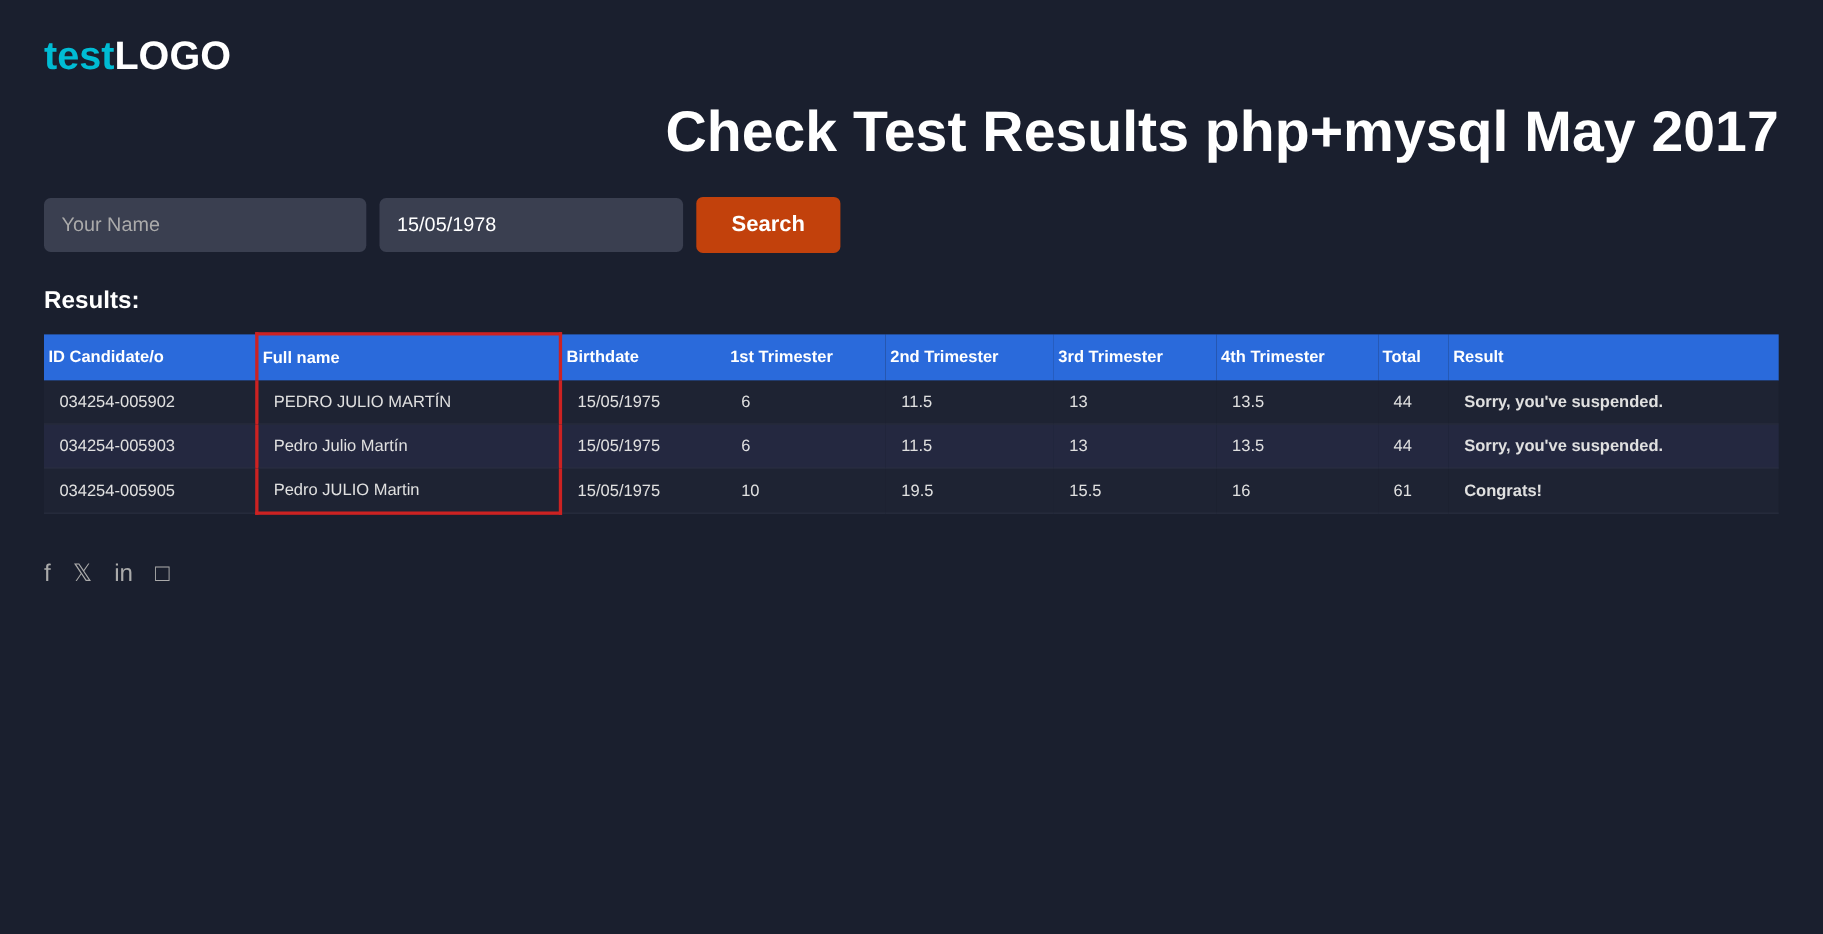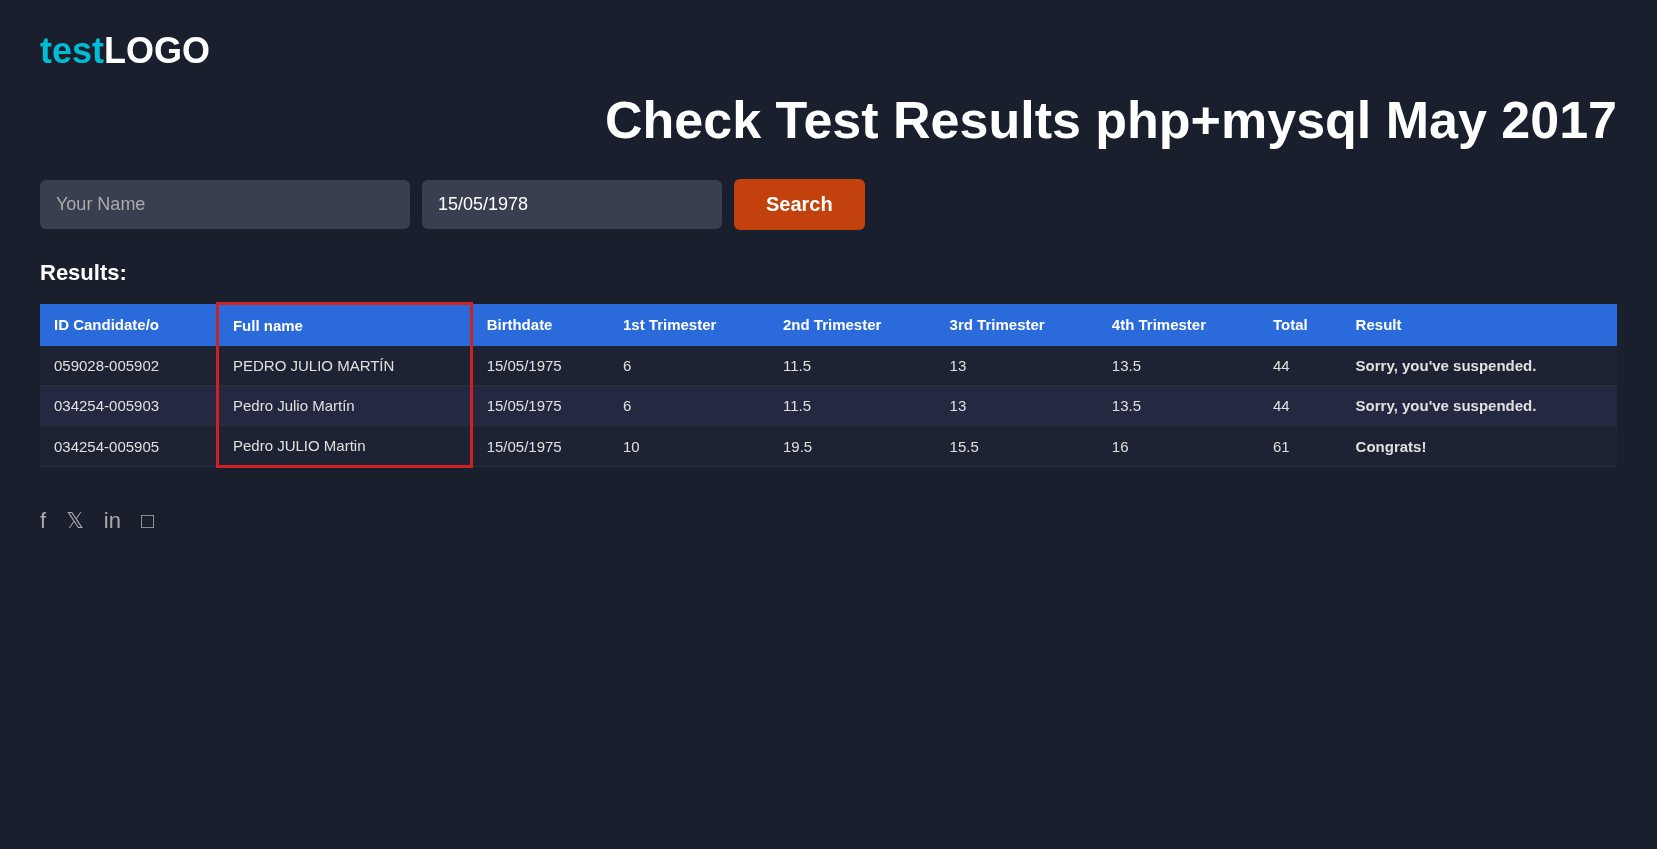"Your Name" .search-input { width: 370px -> 293px }
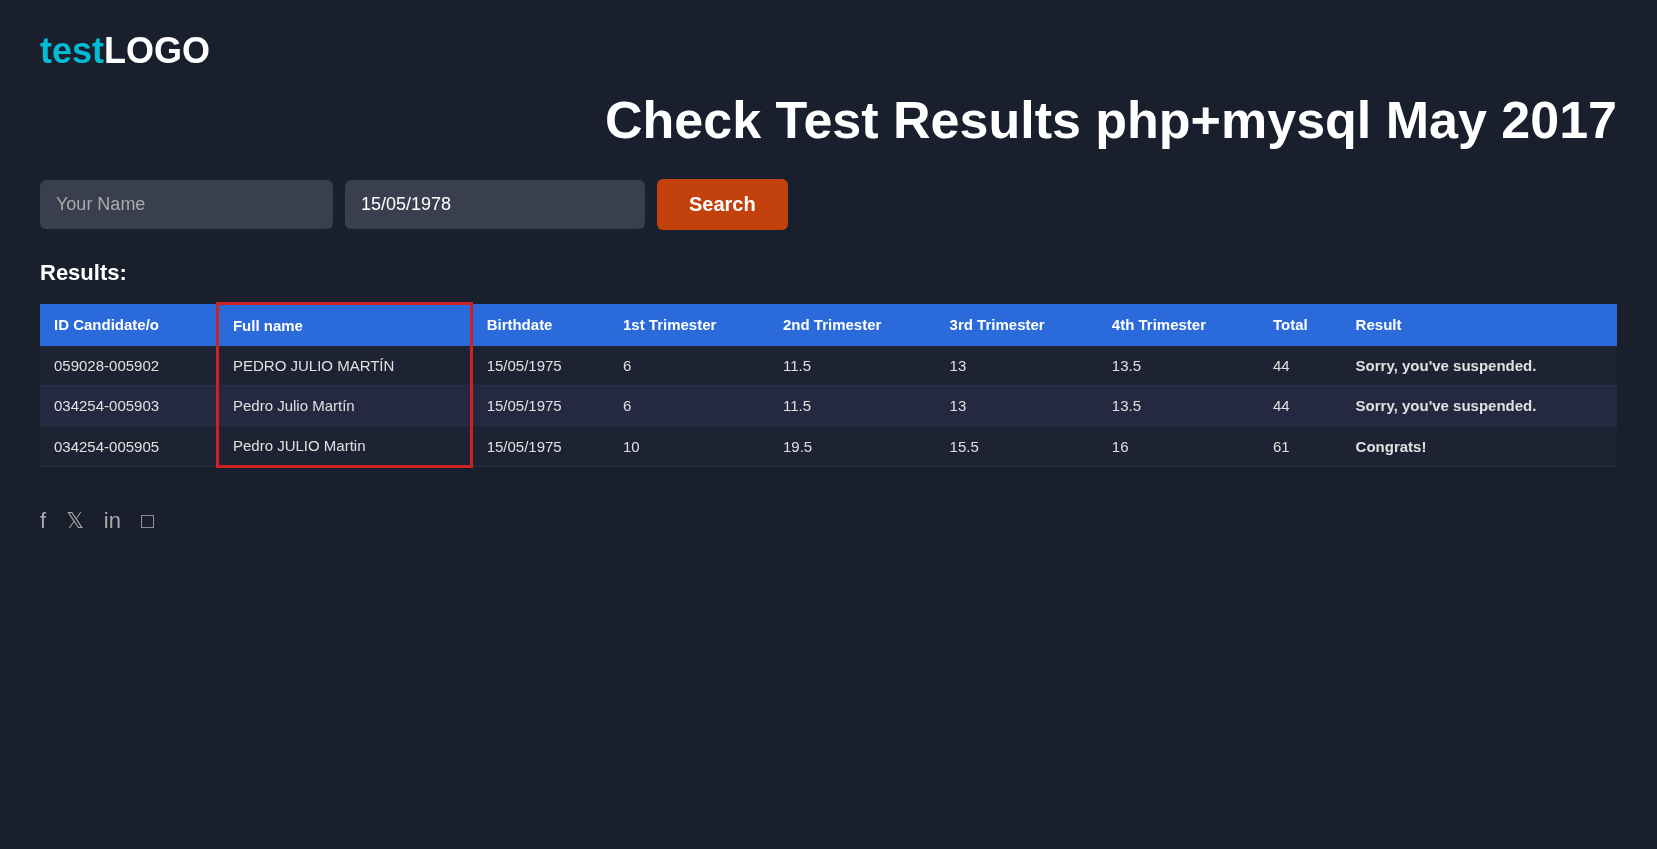"15/05/1978" .date-input { width: 300px -> 276px }
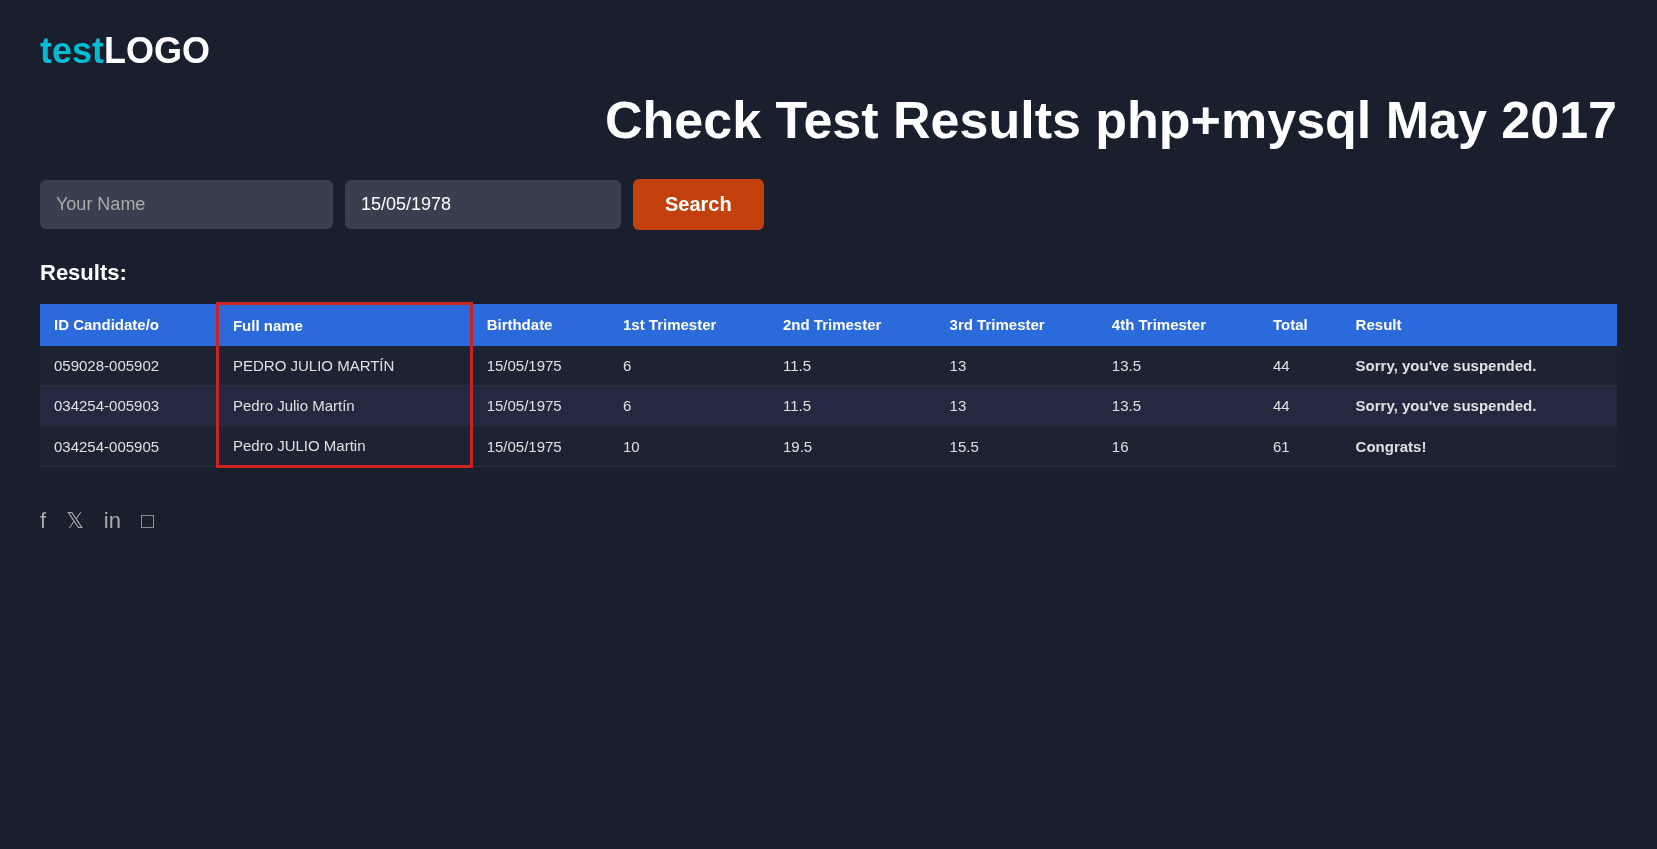"ID Candidate/o" .results-table thead th { padding: 12px 14px -> 12px 4px }
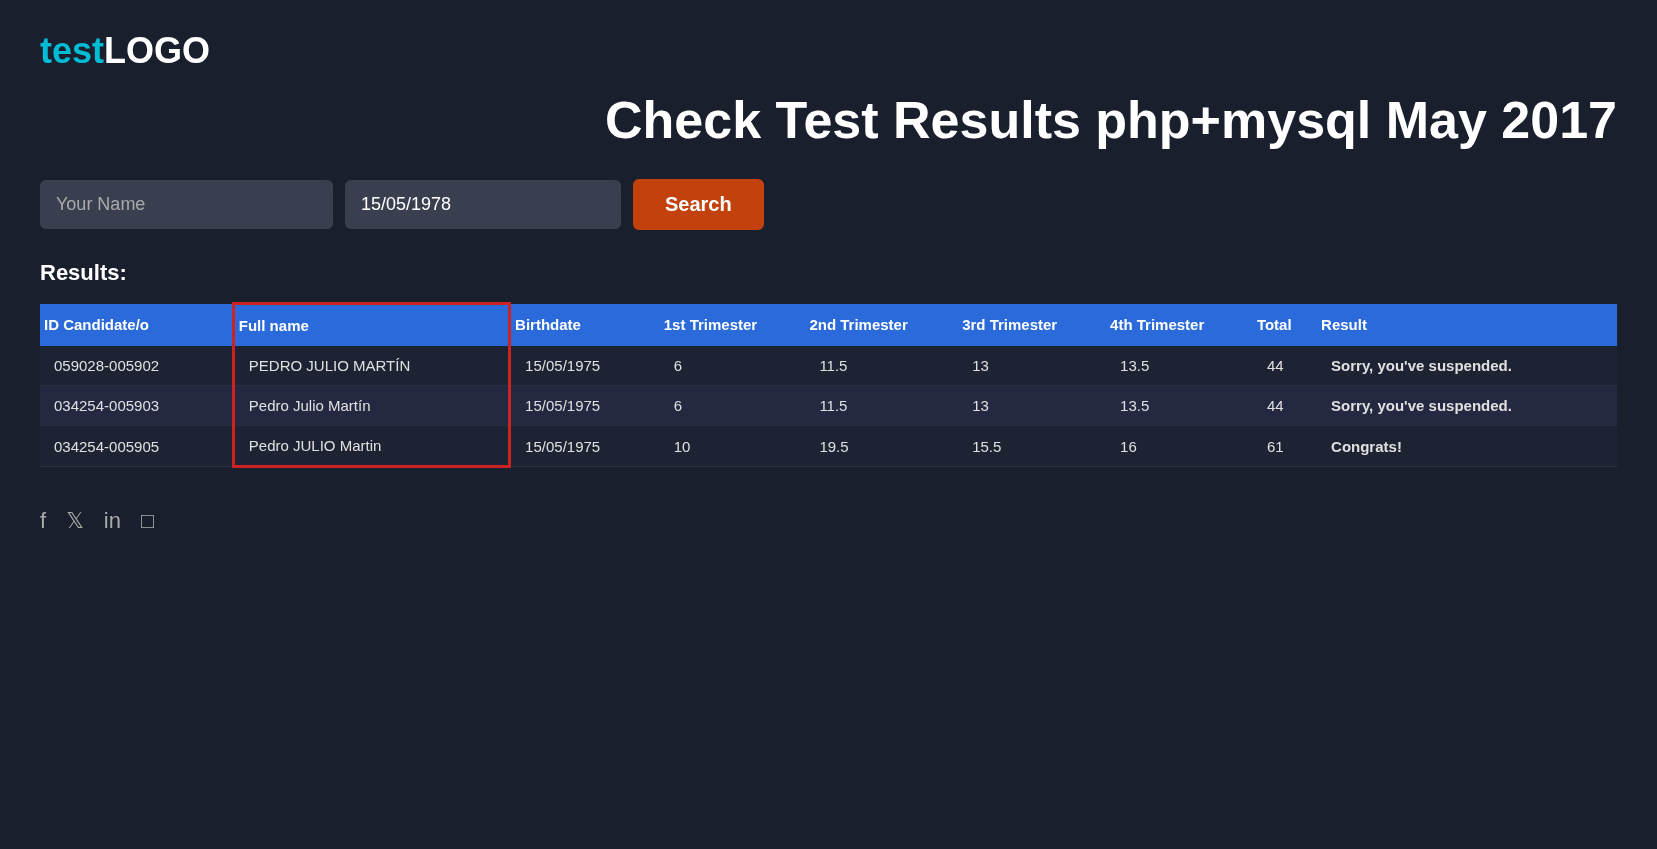"059028-005902" td { text: 059028-005902 -> 034254-005902 }
